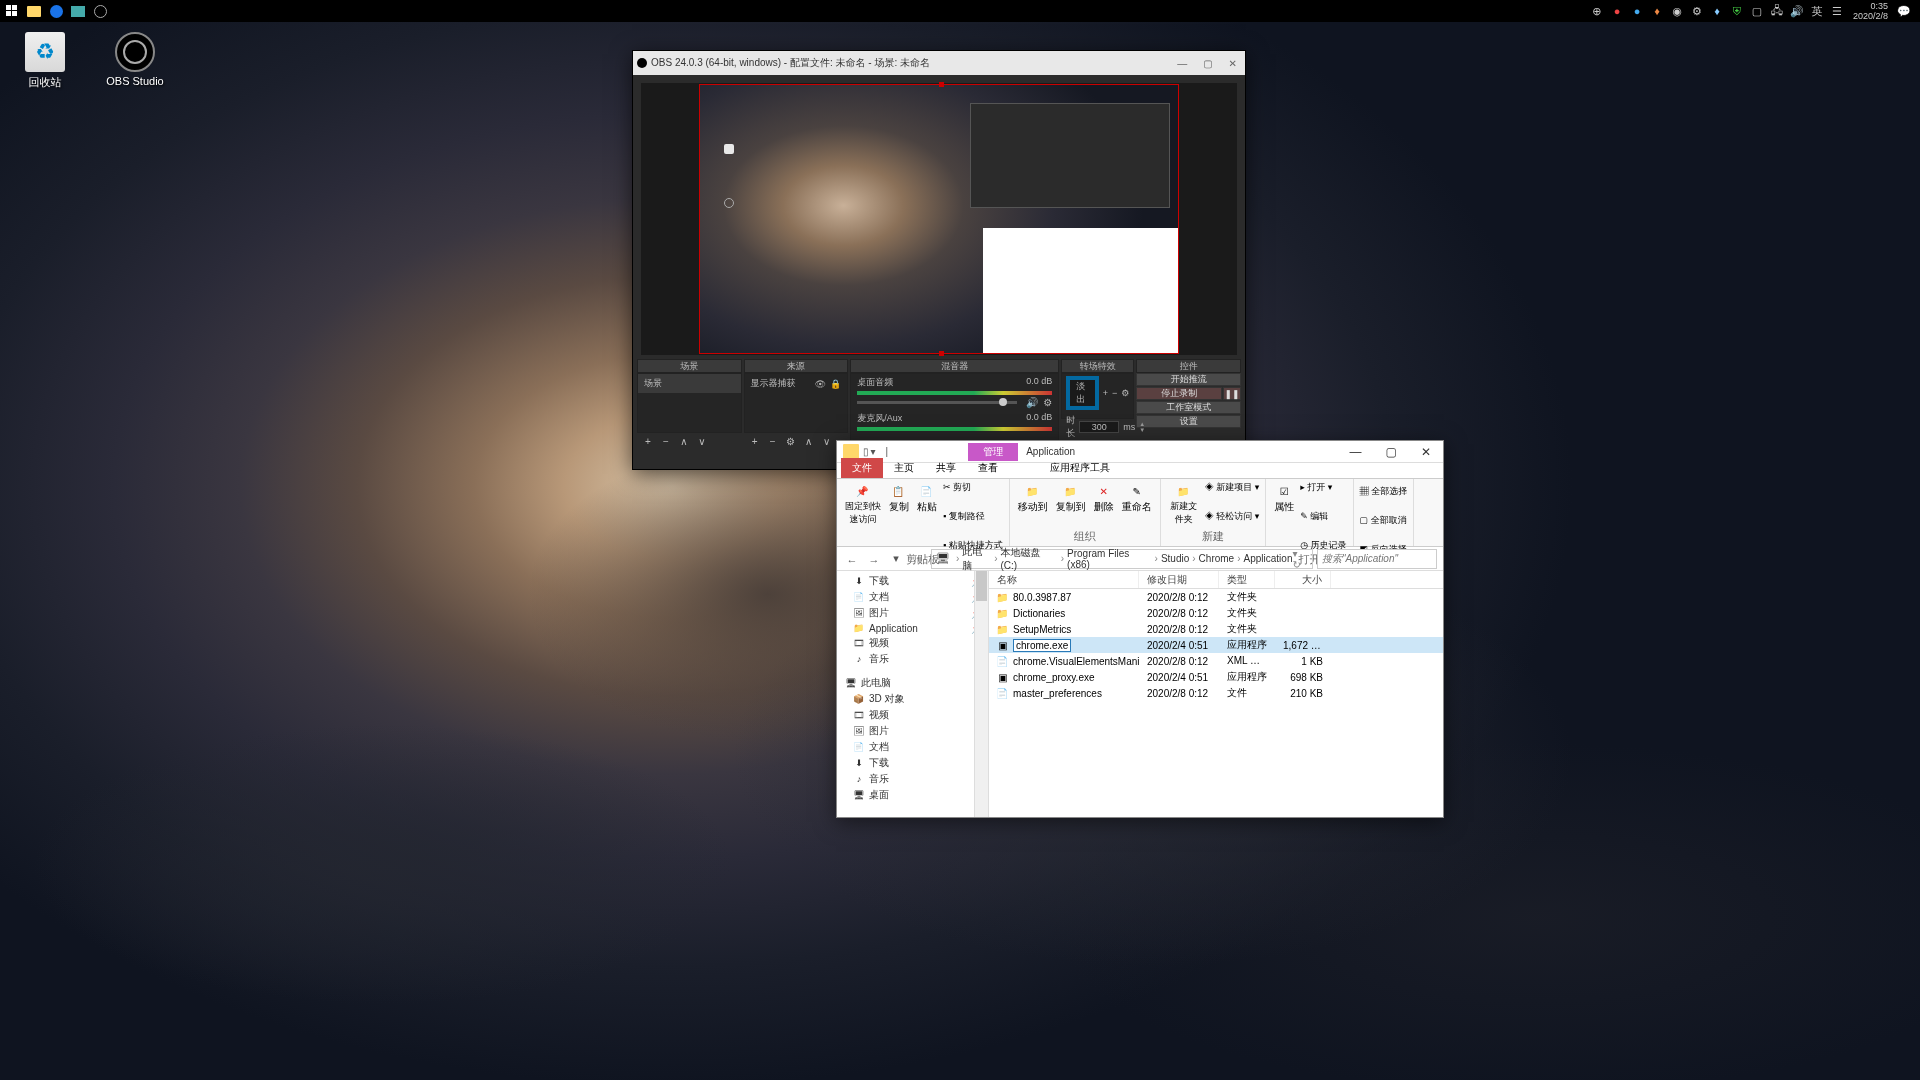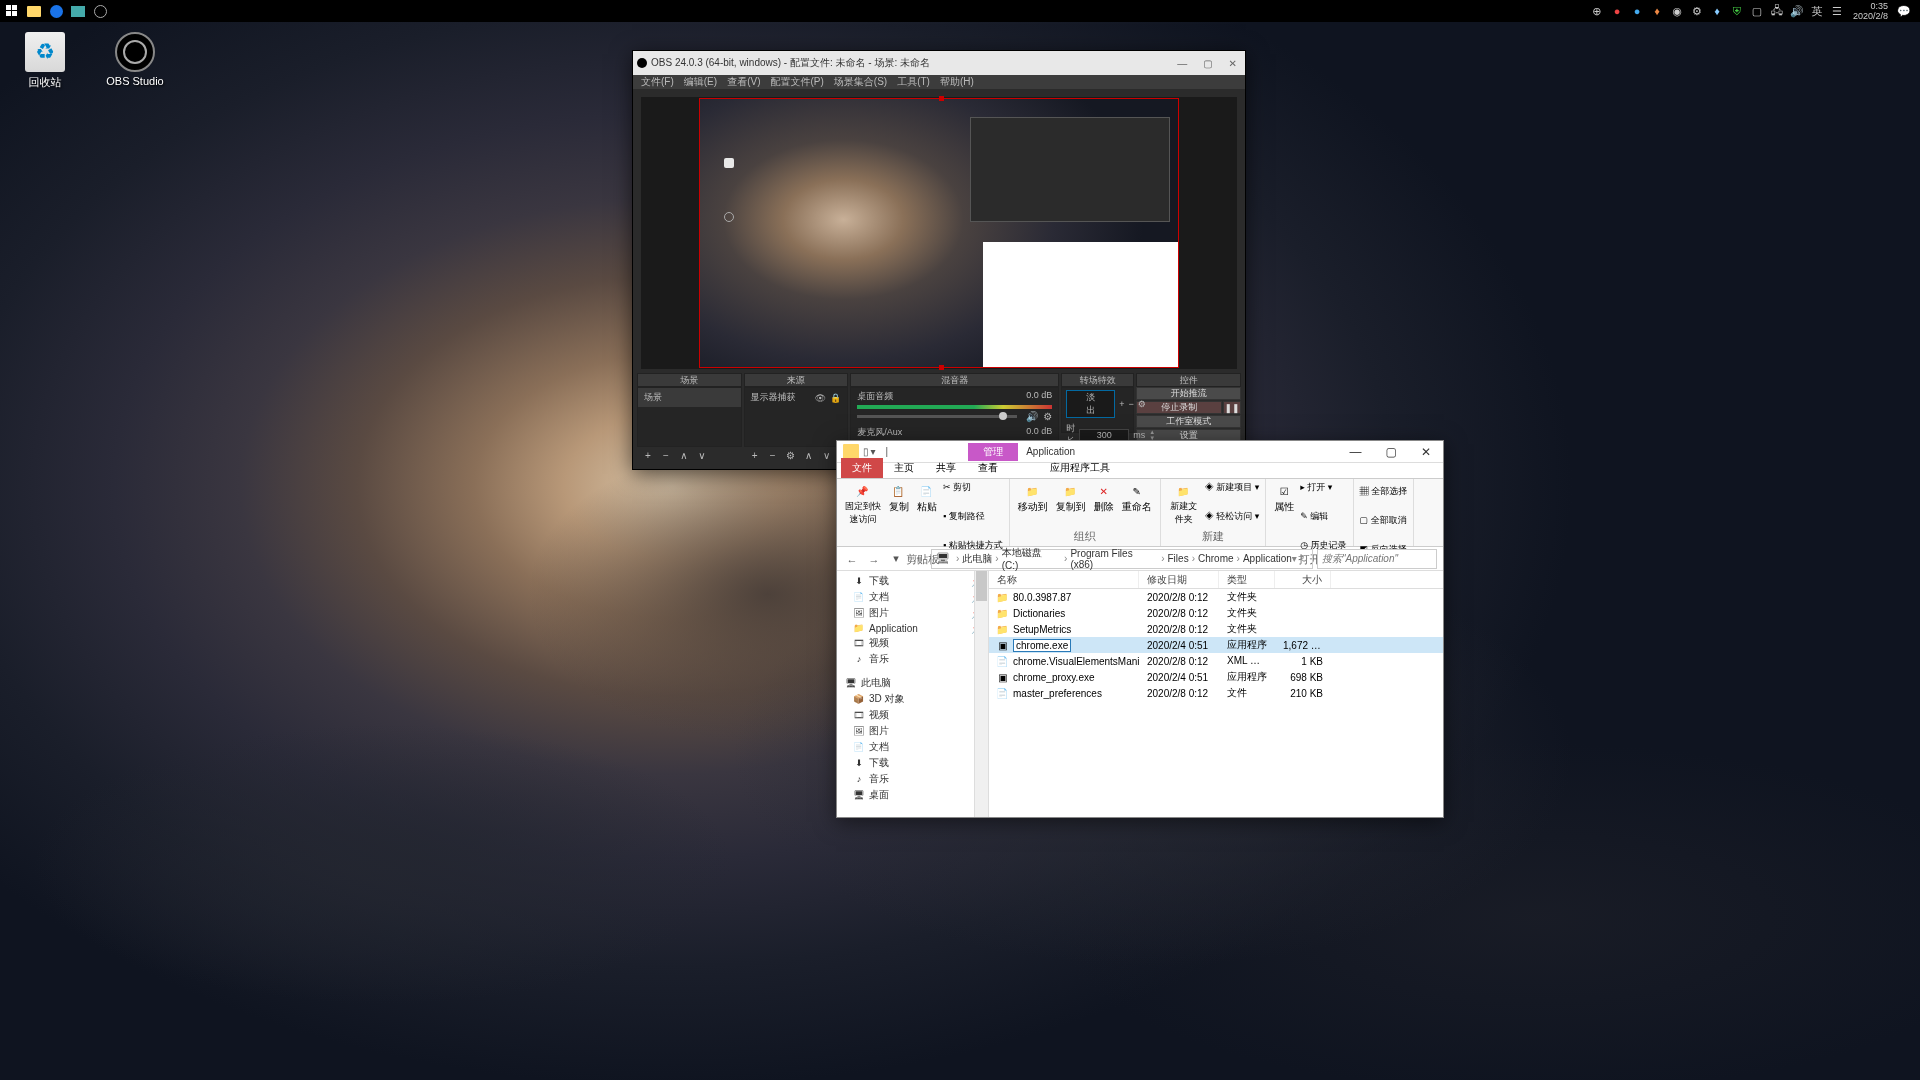"文件(F)" div.obs-menu { html: <div> <span>文件(F)</span> <span>编辑(E)</span> <span>查看(V)</span> <span>配置文件(P)</span> <span>场景集合(S)</span> <span>工具(T)</span> <span>帮助(H)</span> </div> -> none }
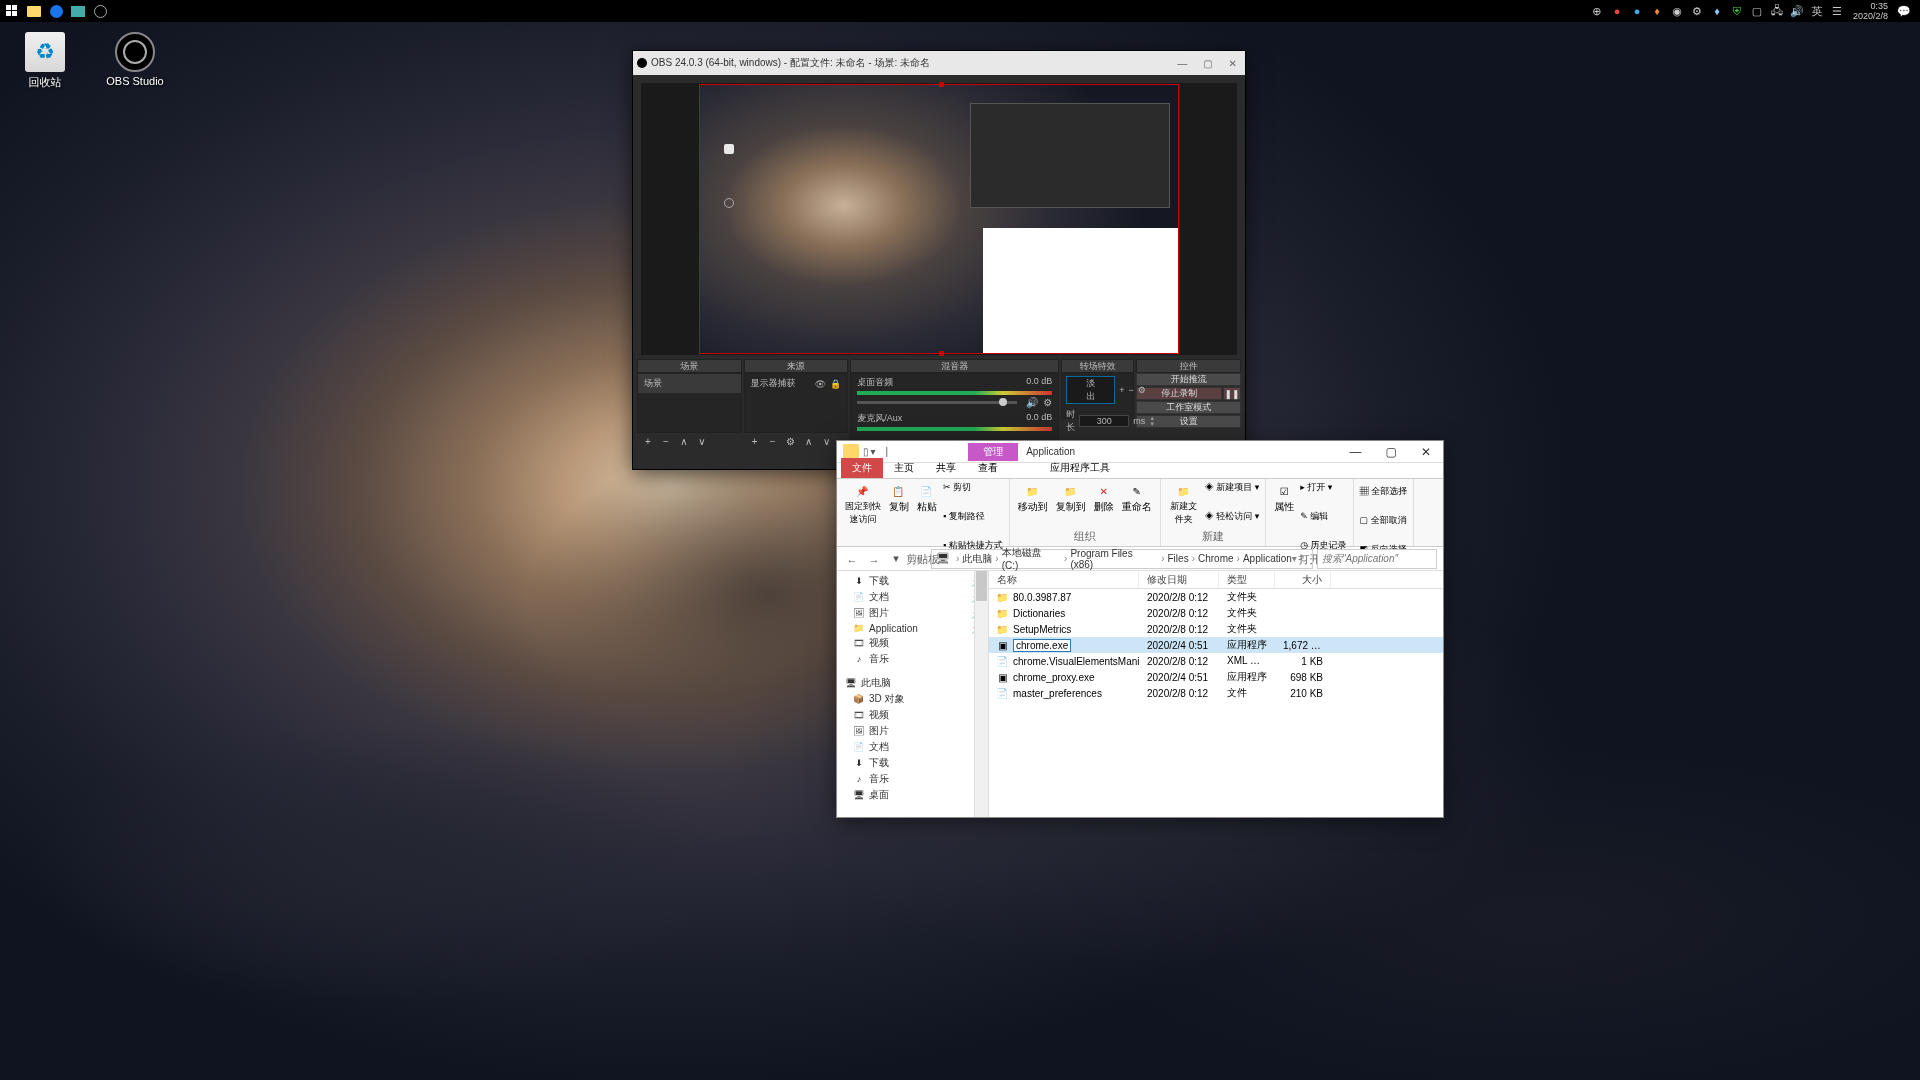"淡出" span { border: 1px solid #0369a1 -> 4px solid #0369a1; padding: 0 19px -> 0 6px }
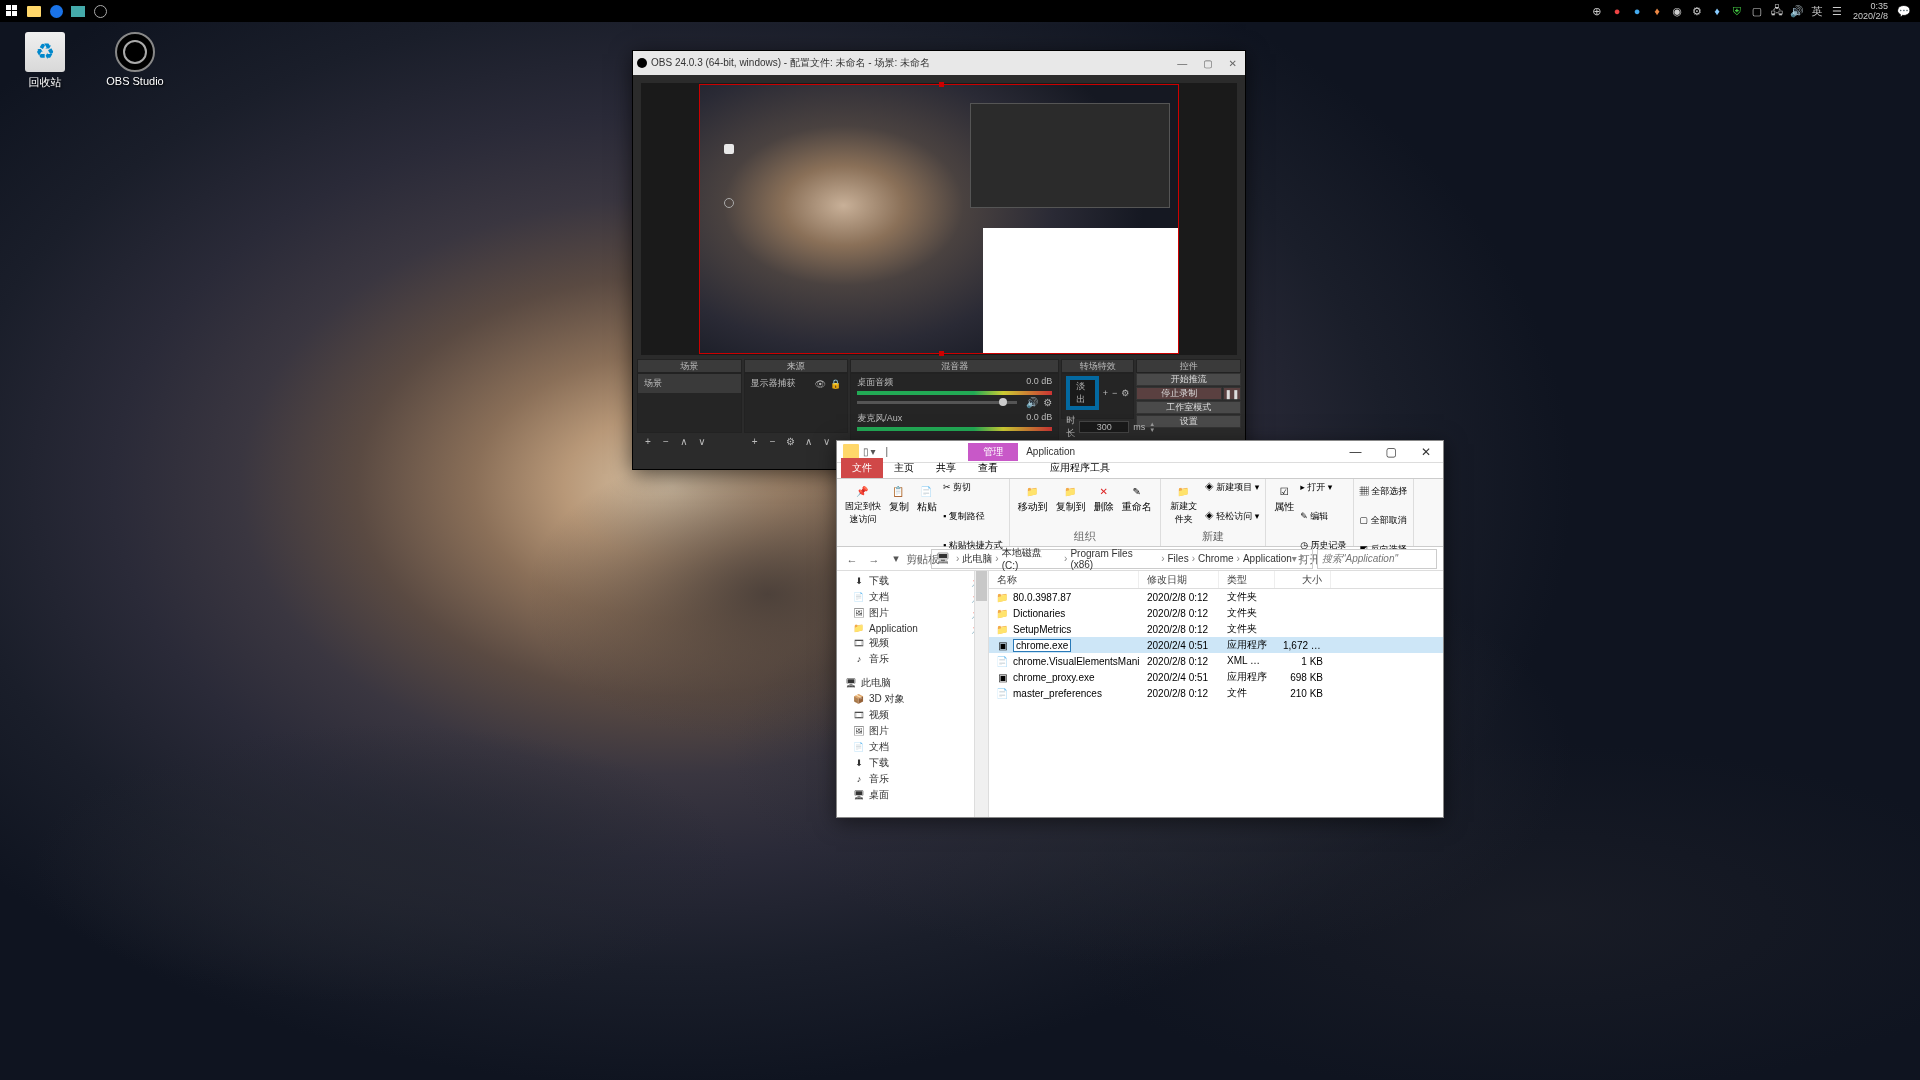"300" .obs-trans-input { width: 50px -> 40px }
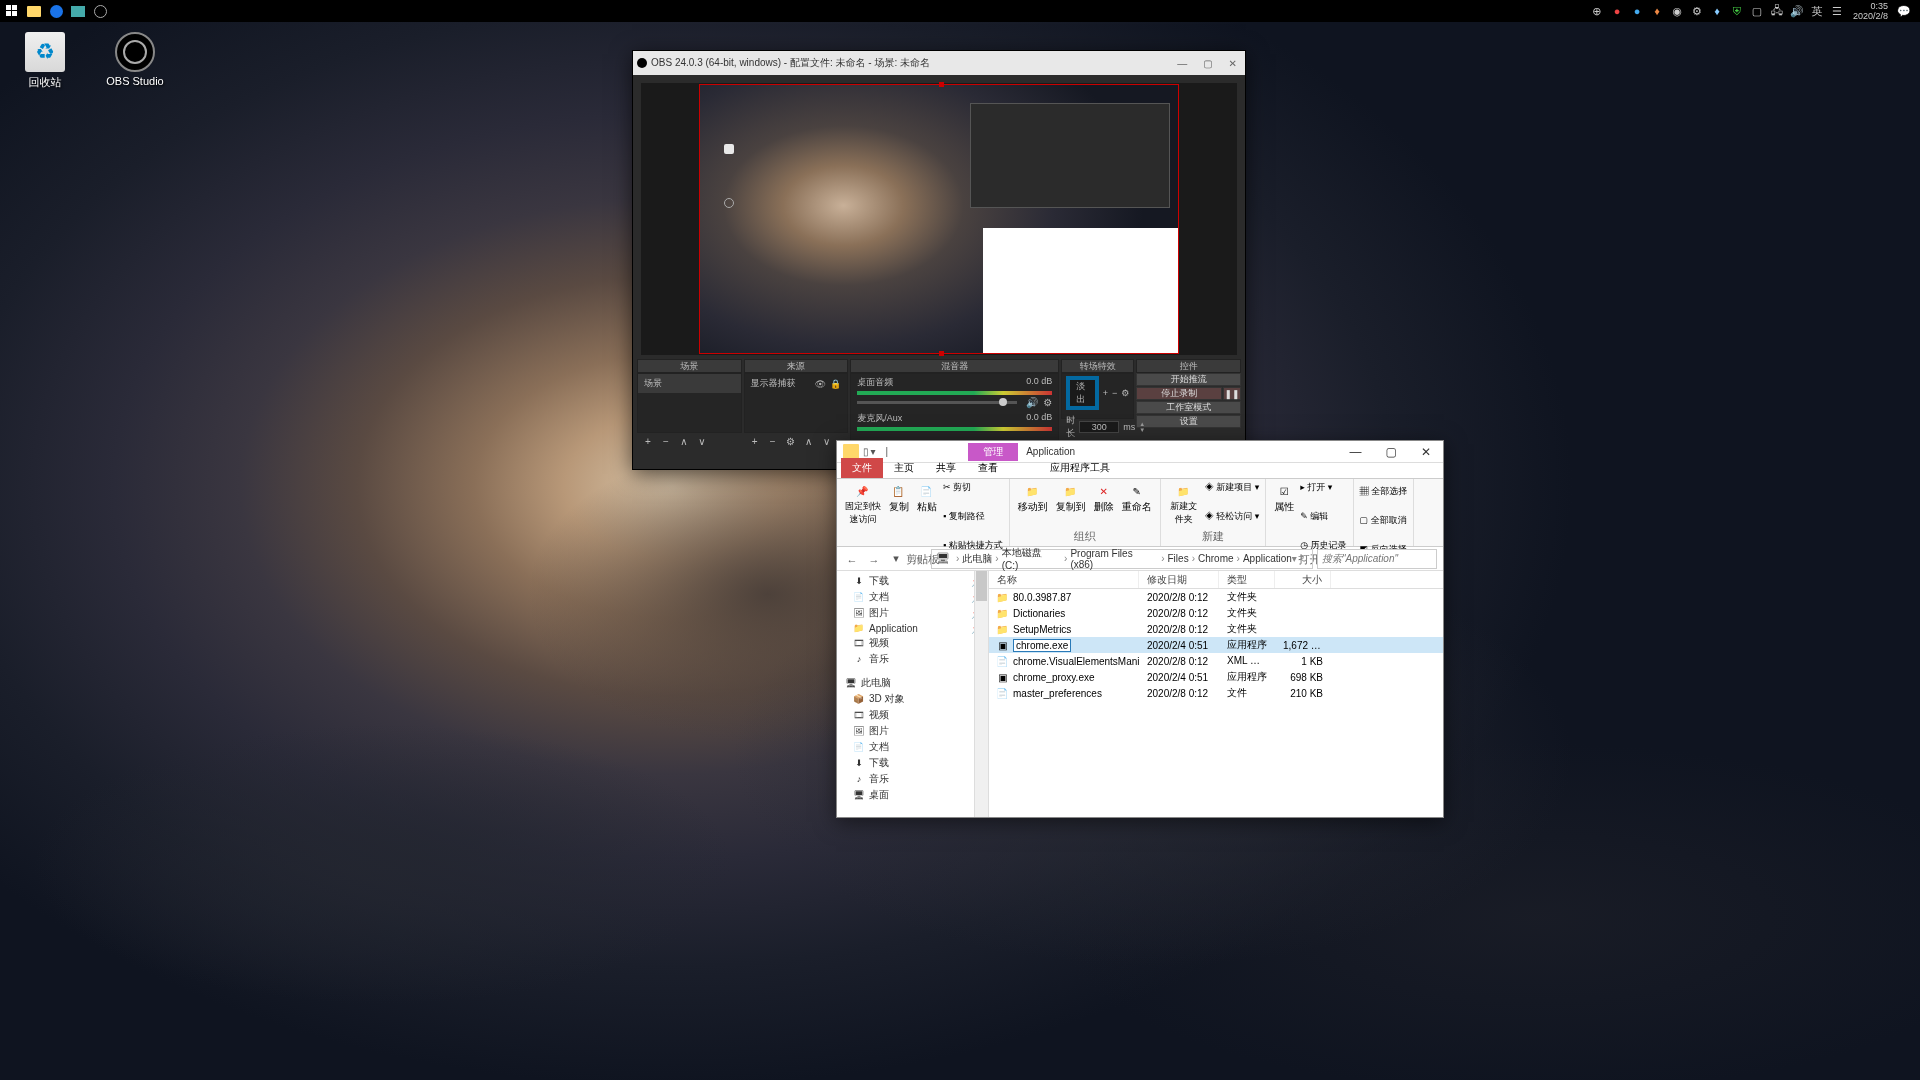"Files" span.exp-crumb { text: Files -> Studio }
